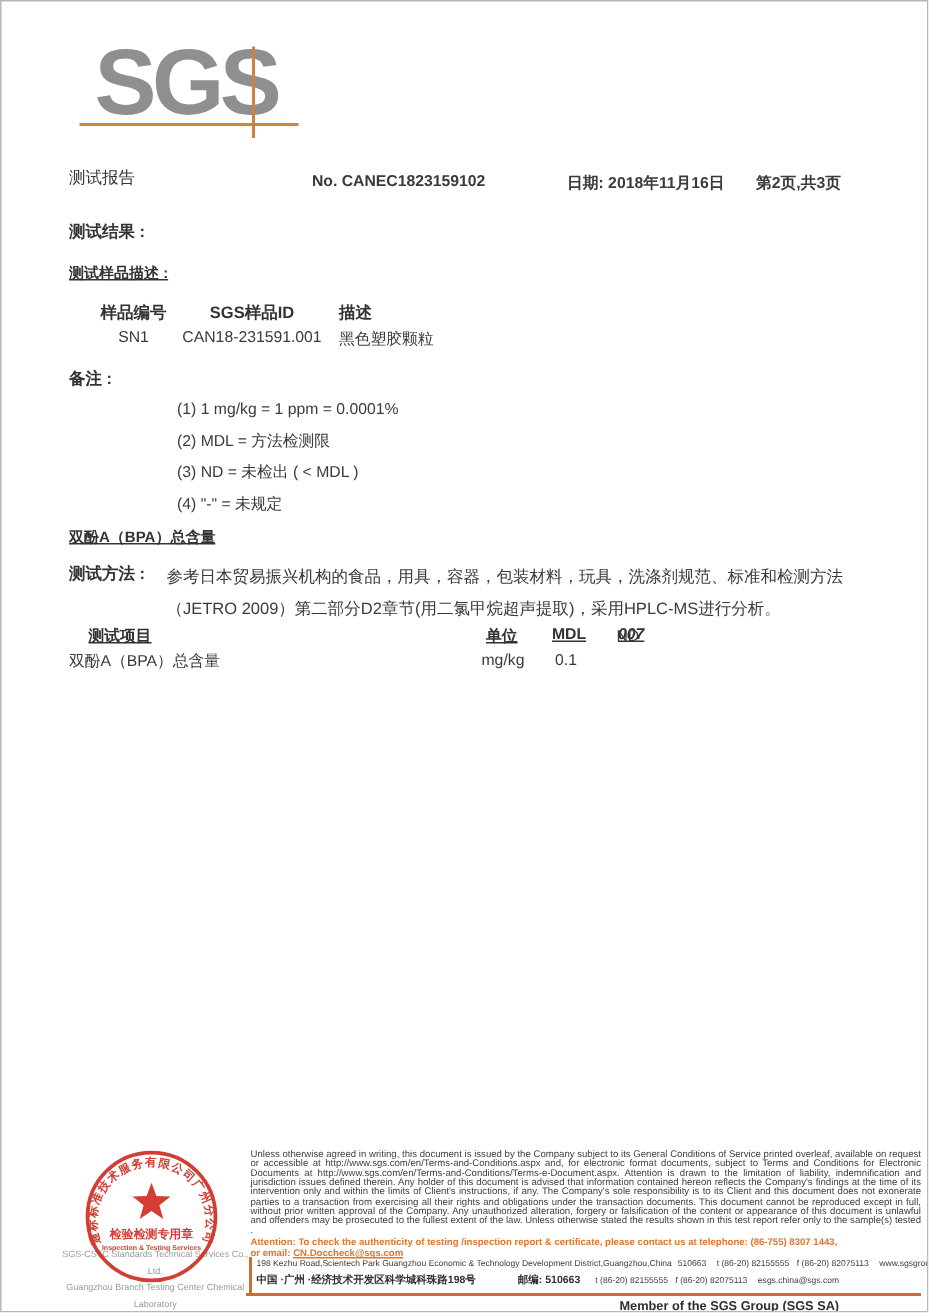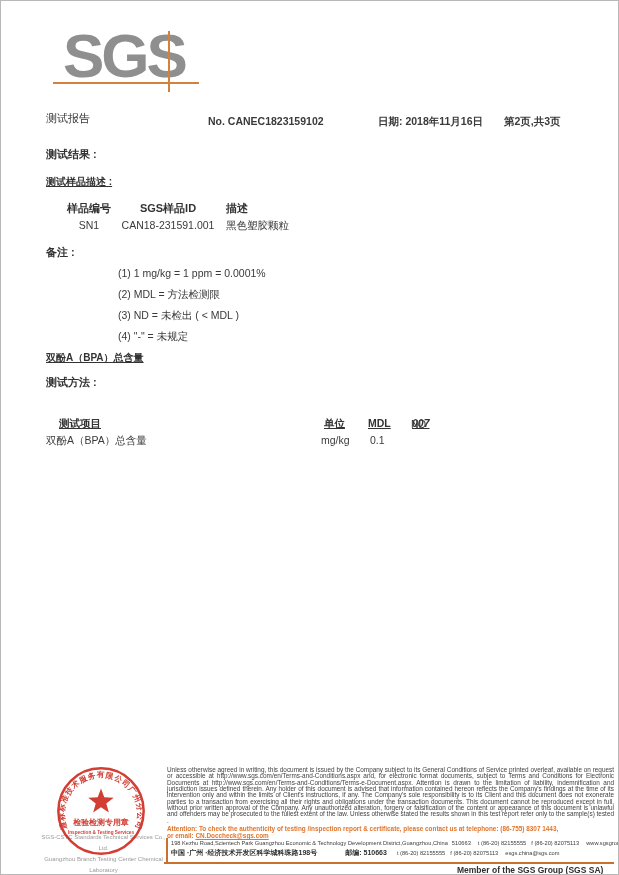"参考日本贸易振兴机构的食品，用具，容器，包装材料，玩具，洗涤剂规范、标准和检测方" div.abs { html: none -> <div>参考日本贸易振兴机构的食品，用具，容器，包装材料，玩具，洗涤剂规范、标准和检测方法（JETRO 2009）第二部分D2章节(用二氯甲烷超声提取)，采用HPLC-MS进行分析。</div> }
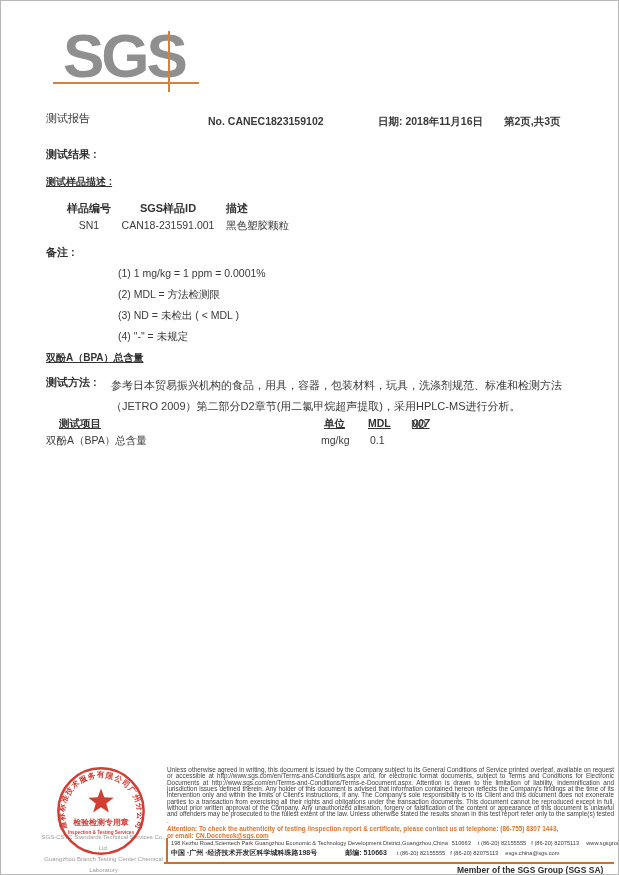"Member of the SGS Group" .member { margin-left: 44px -> none }
